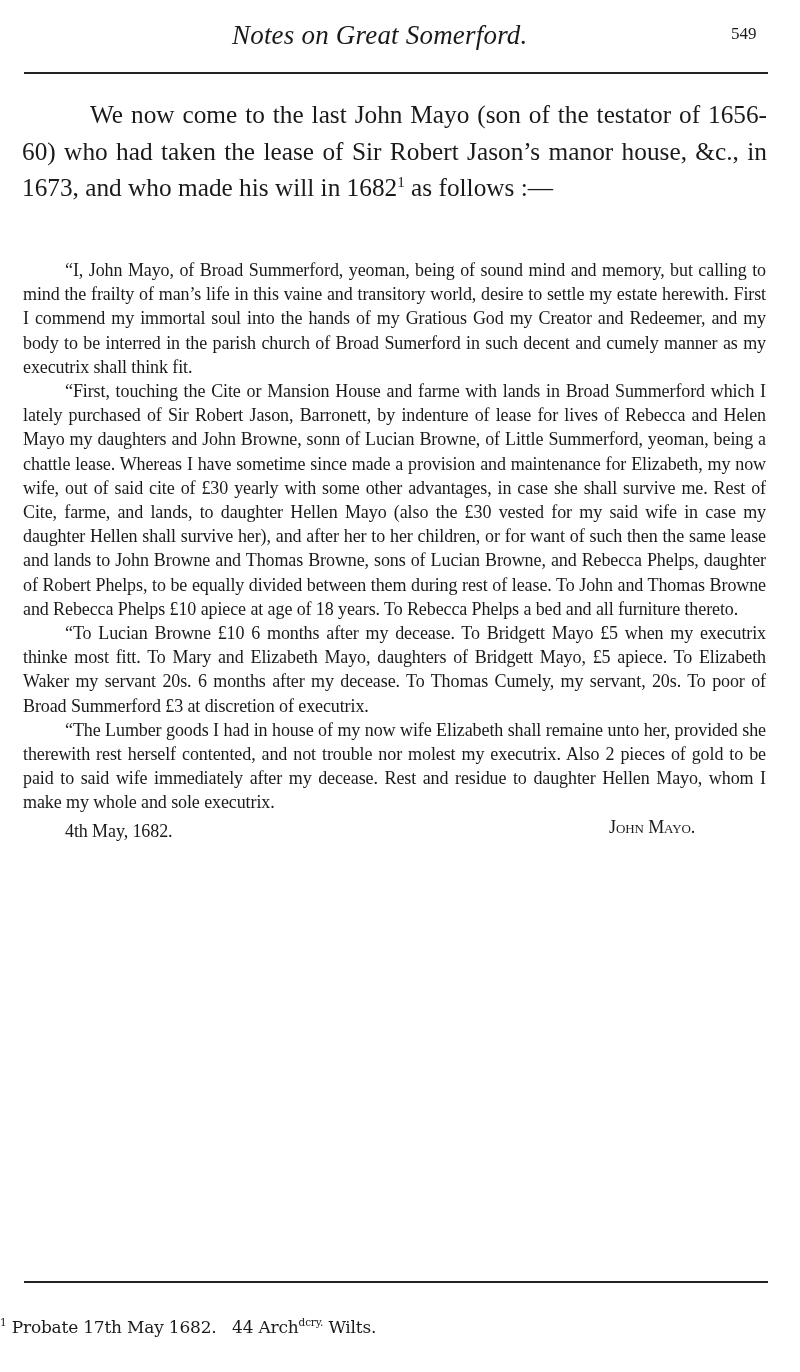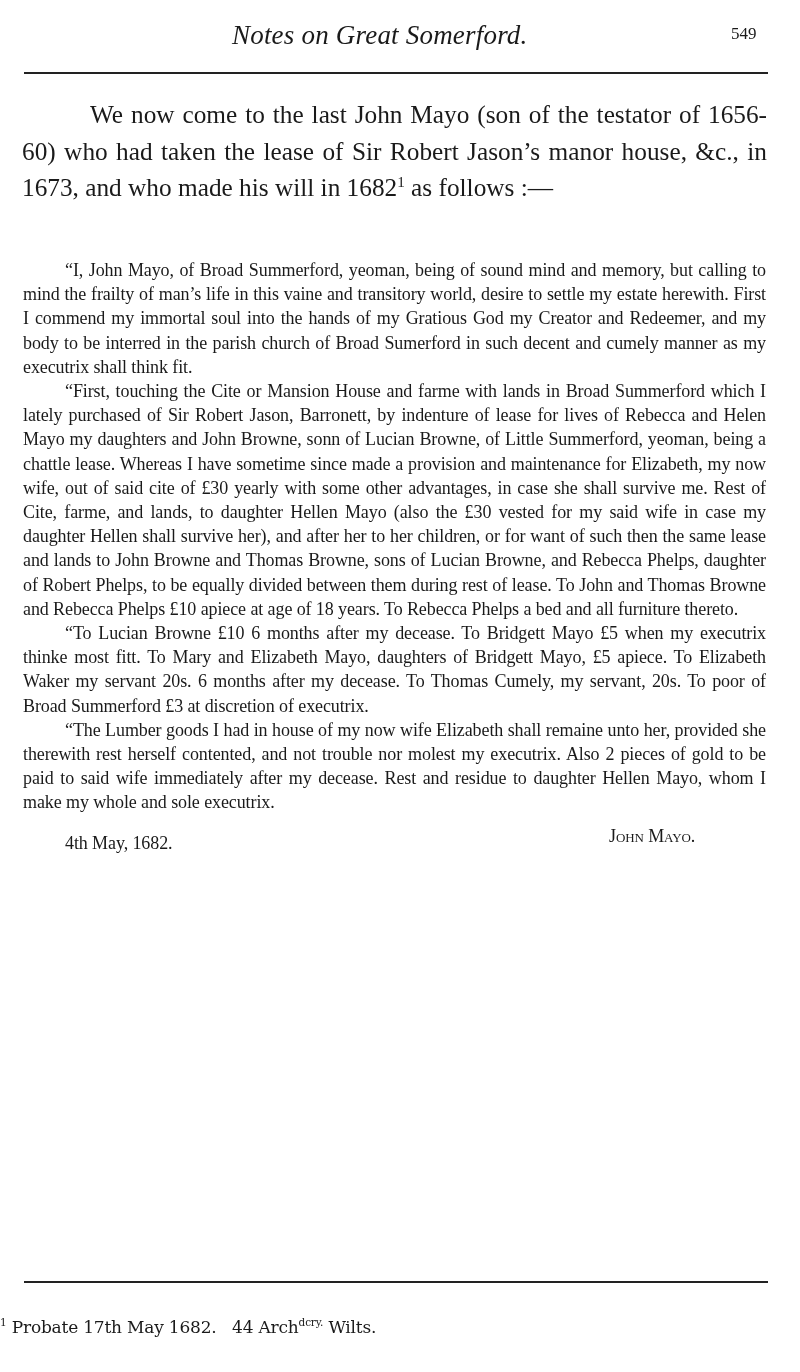"4th May, 1682." .sig-date { top: 16px -> 4px }
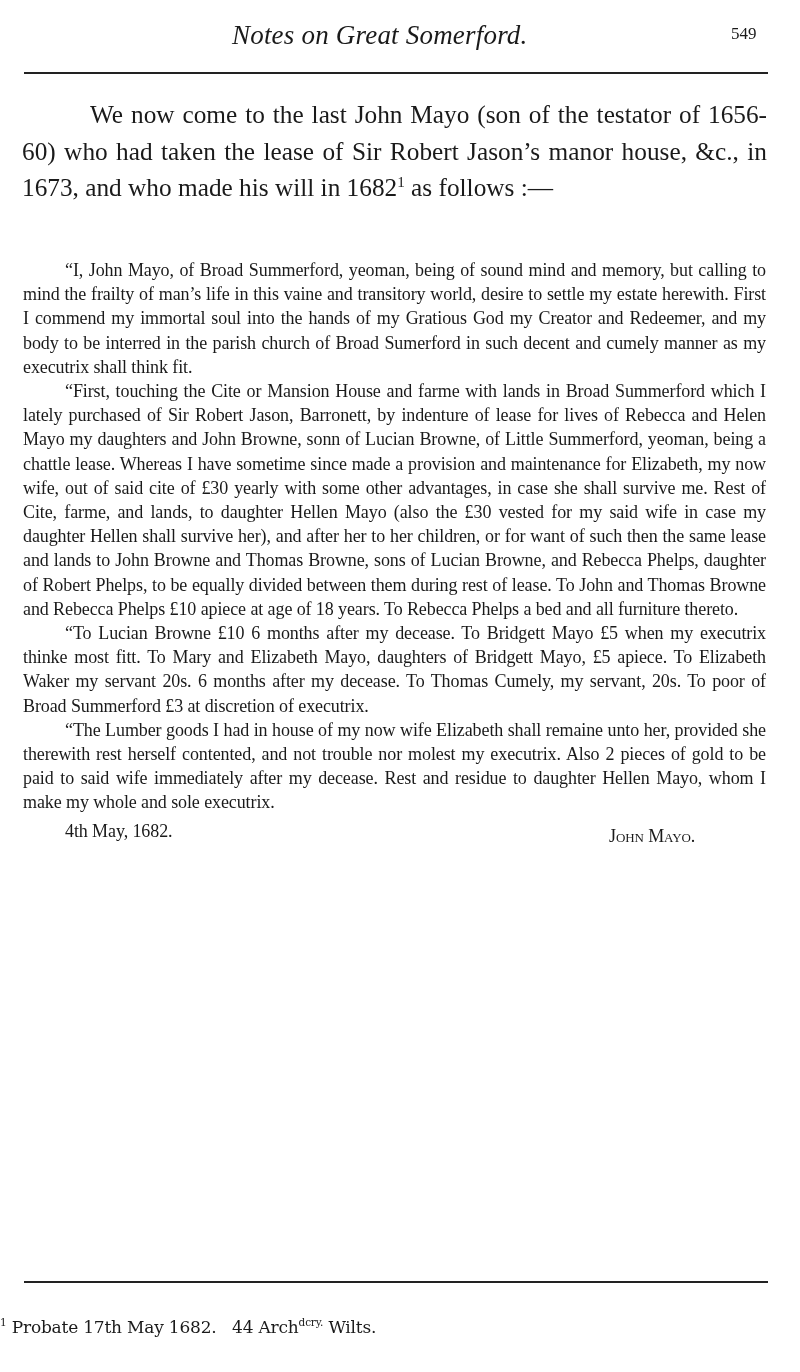"John Mayo." .sig-name { top: 9px -> 0 }
